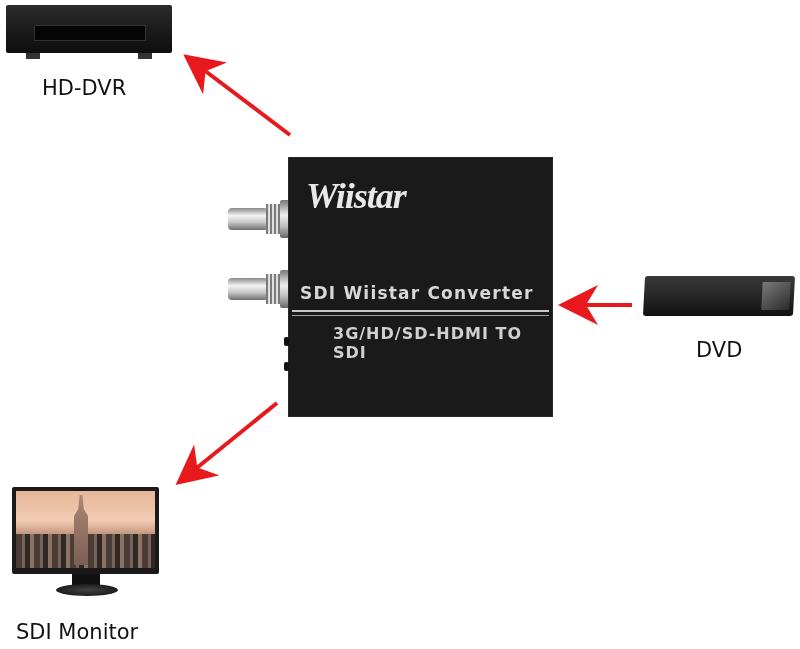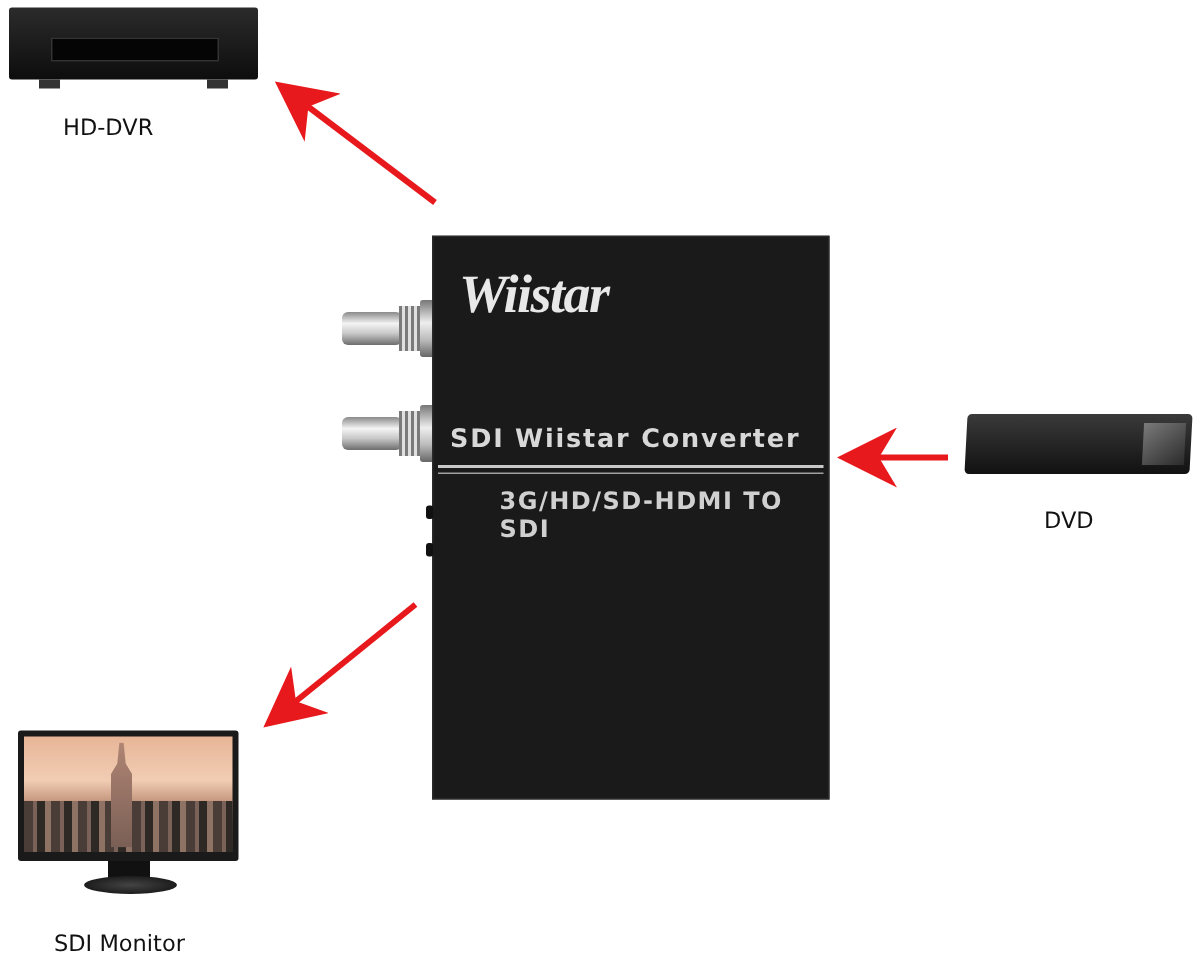"HD-DVR" .label { font-size: 15px -> 21px }
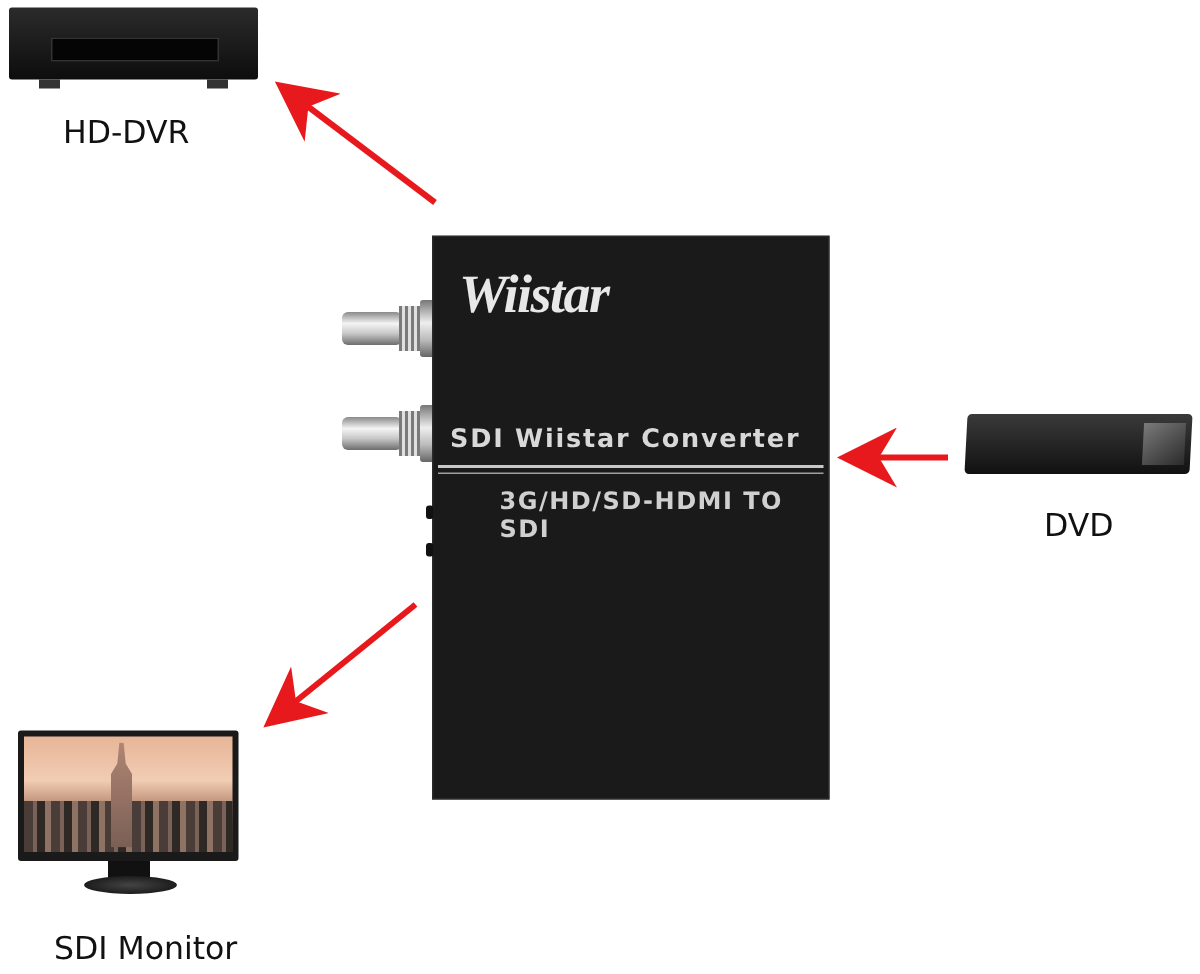"Wiistar" .box { height: 376px -> 260px }
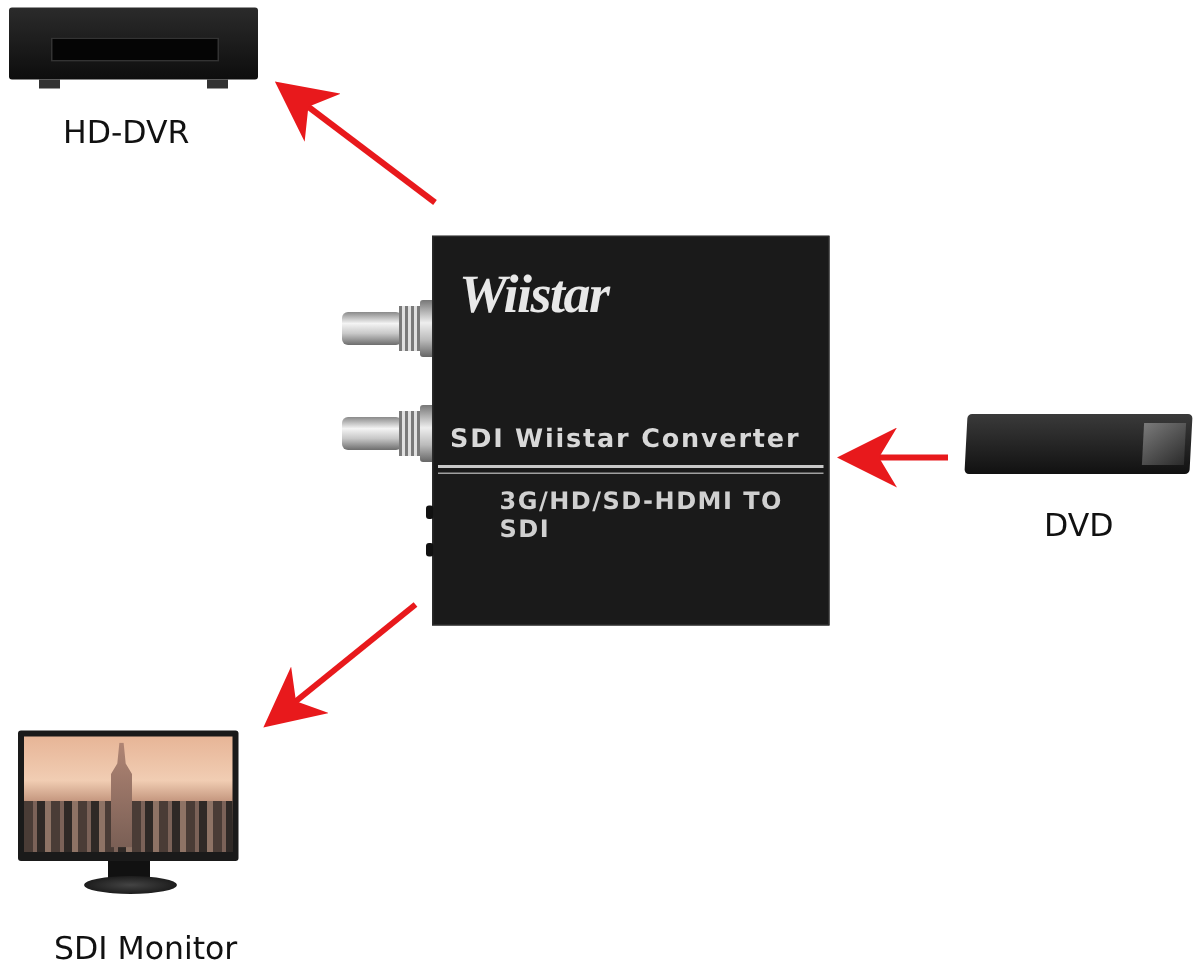"SDI Monitor" div.label { margin-left: 20px -> none }
